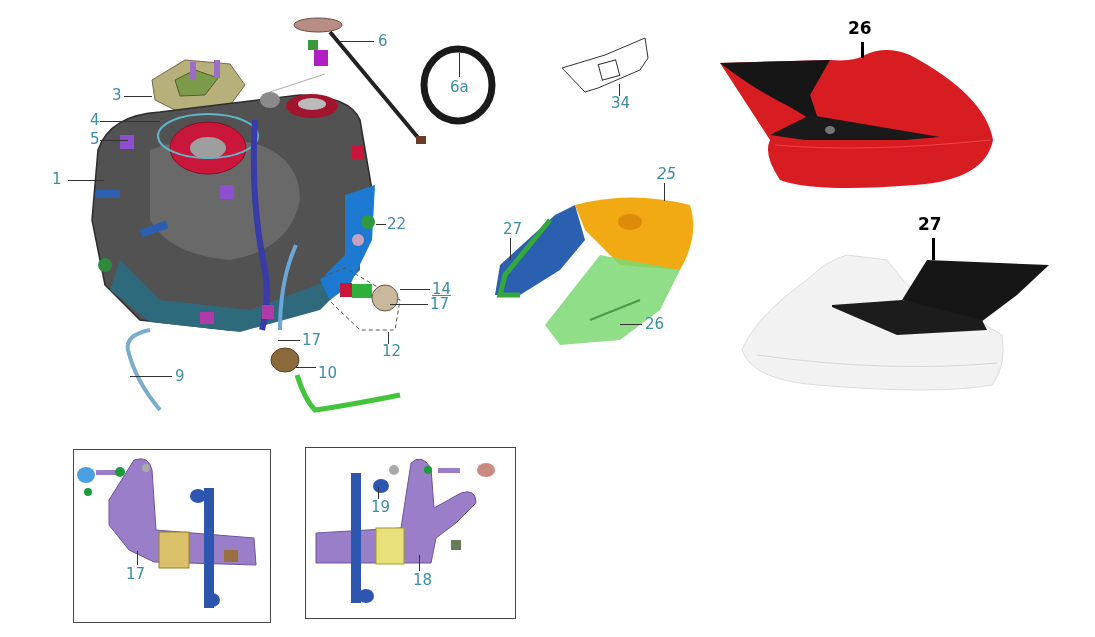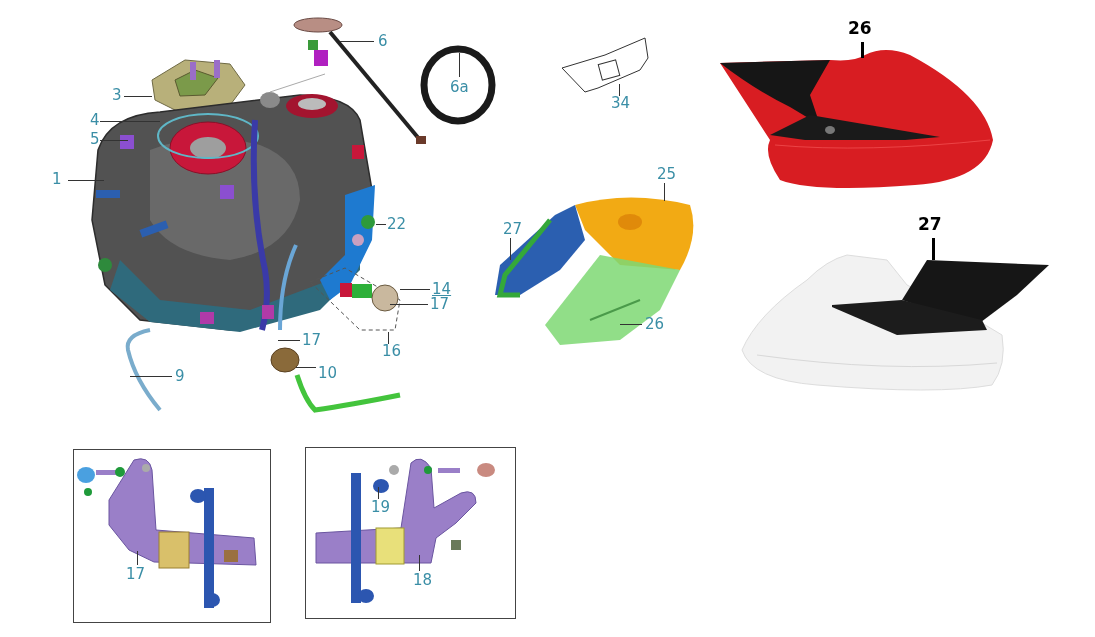"25" div.callout { font-style: none -> italic }
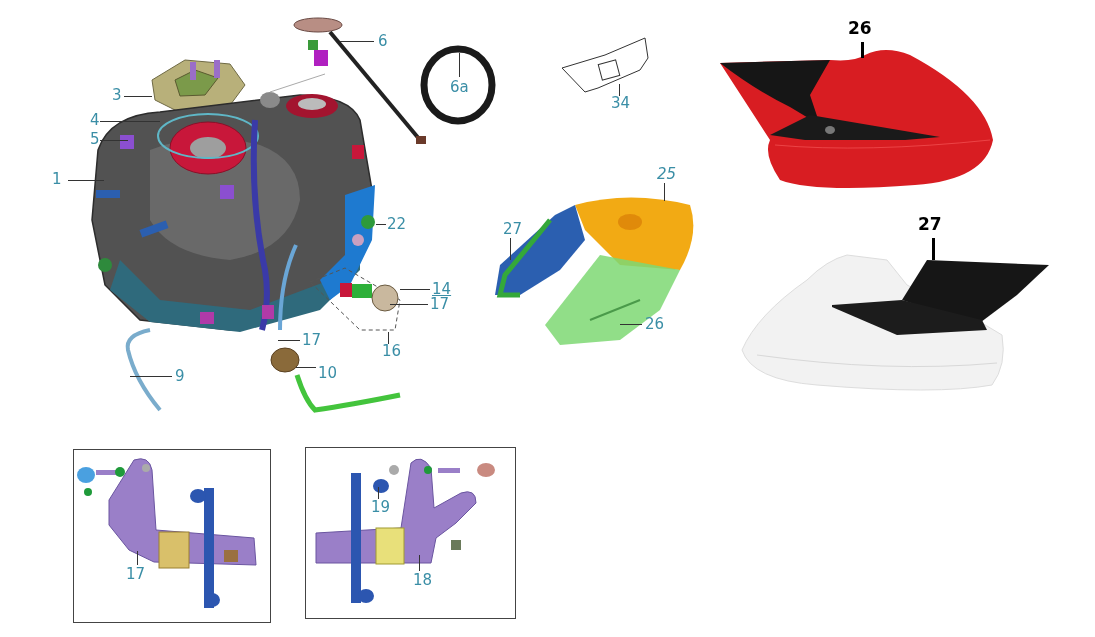"16" div.callout { text: 16 -> 12 }
